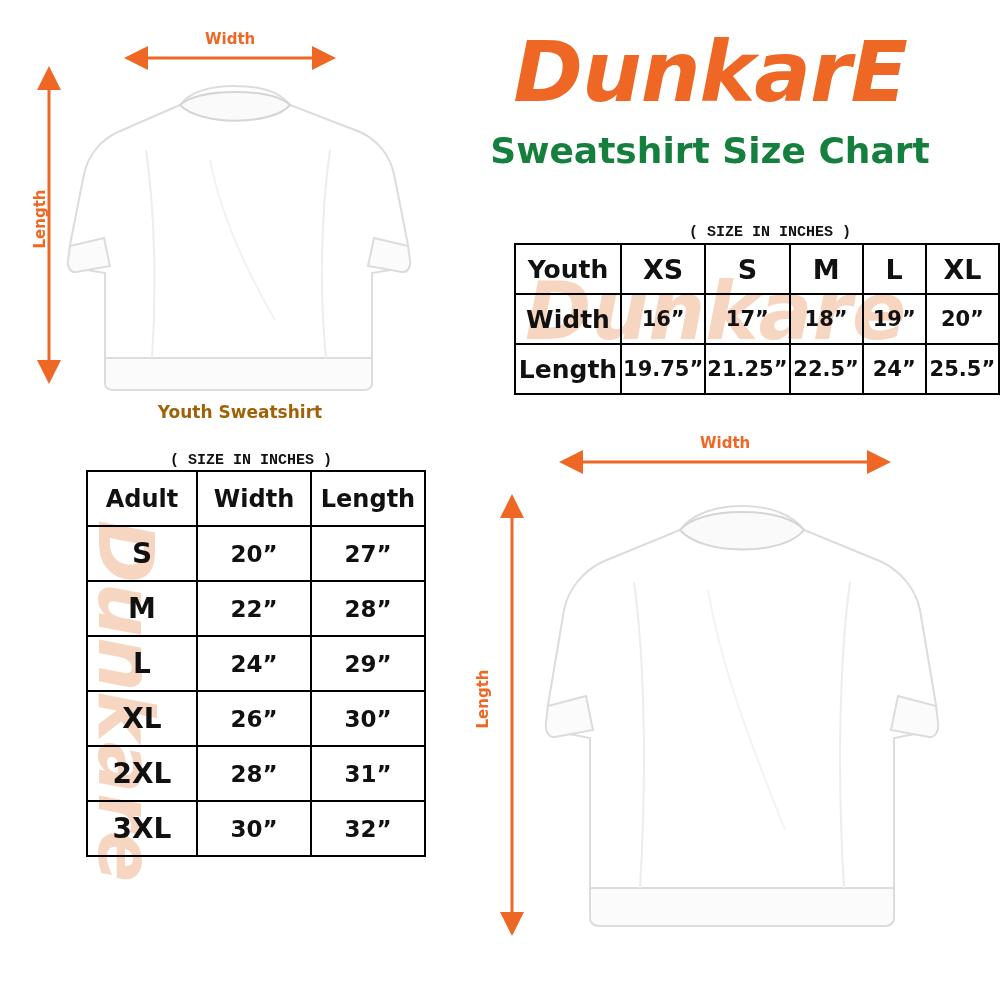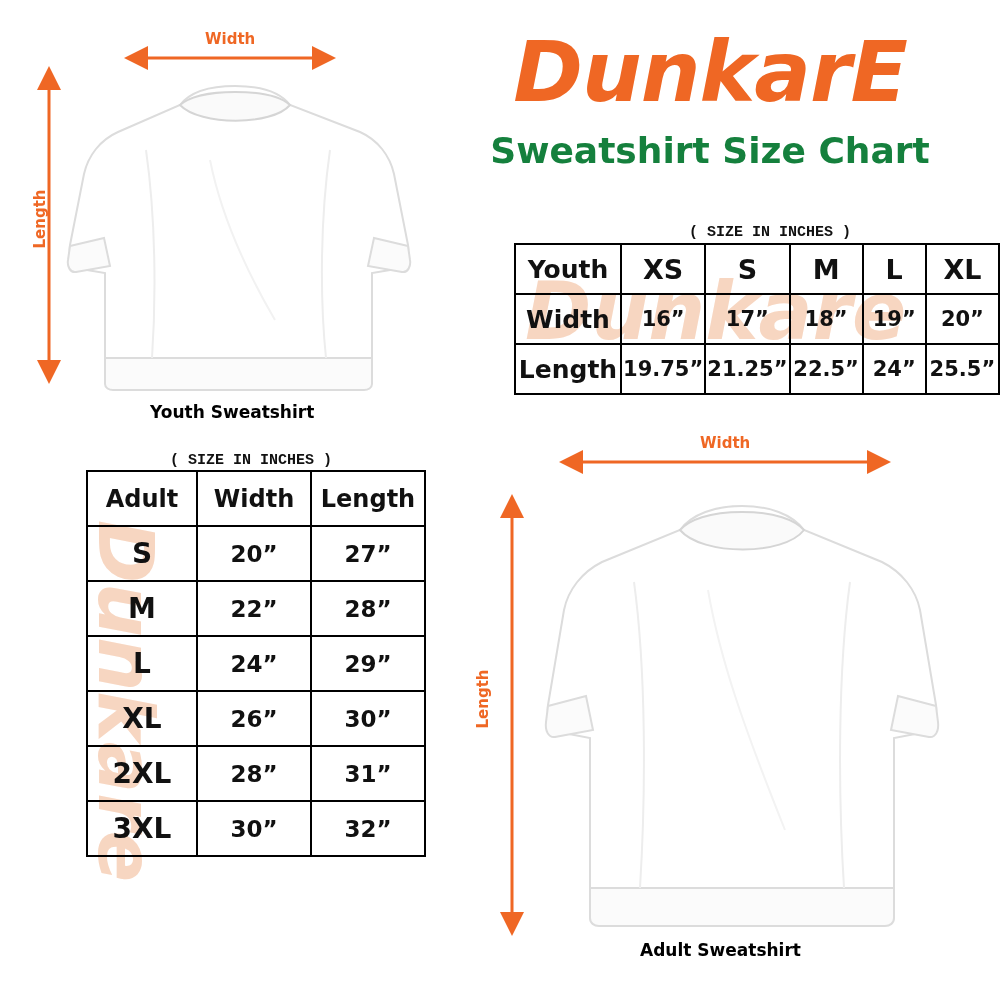"Youth Sweatshirt" .caption { color: #000000 -> #a16207; text-align: none -> center }
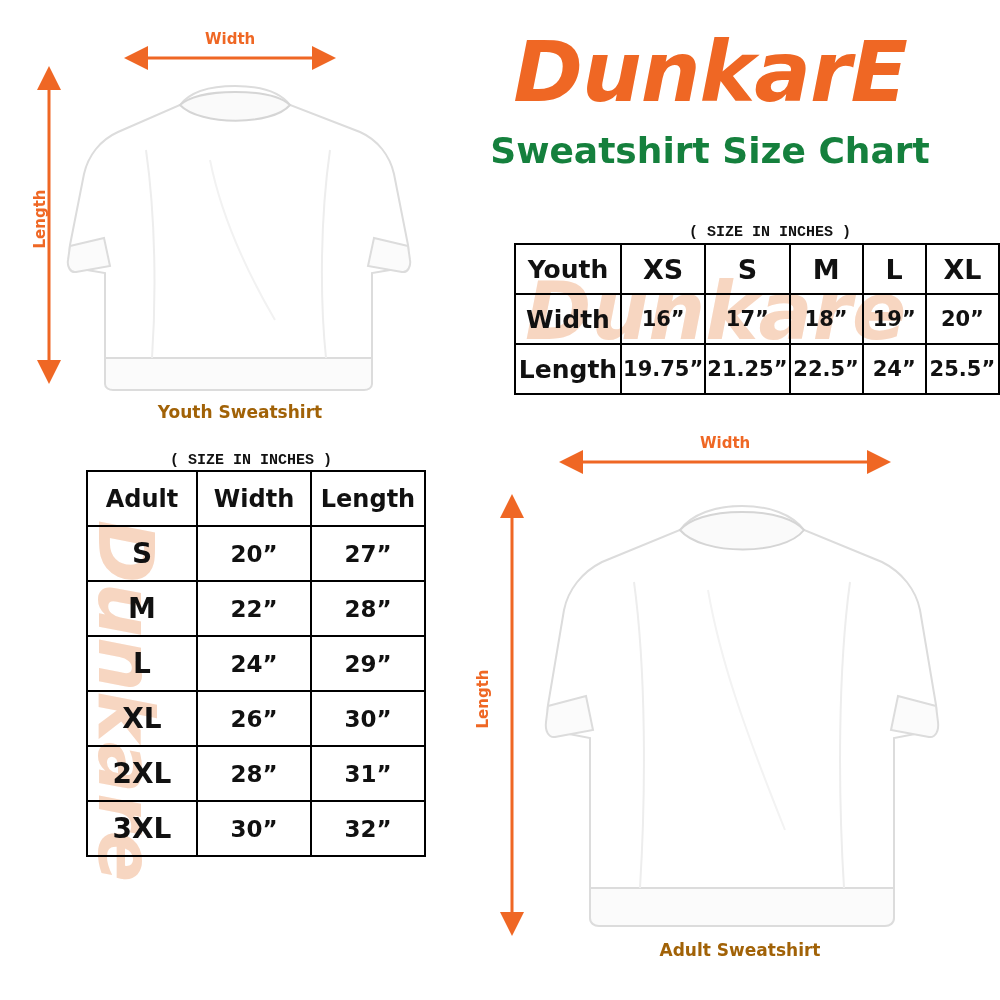"Adult Sweatshirt" div.caption { html: <div>Adult Sweatshirt</div> -> none }
